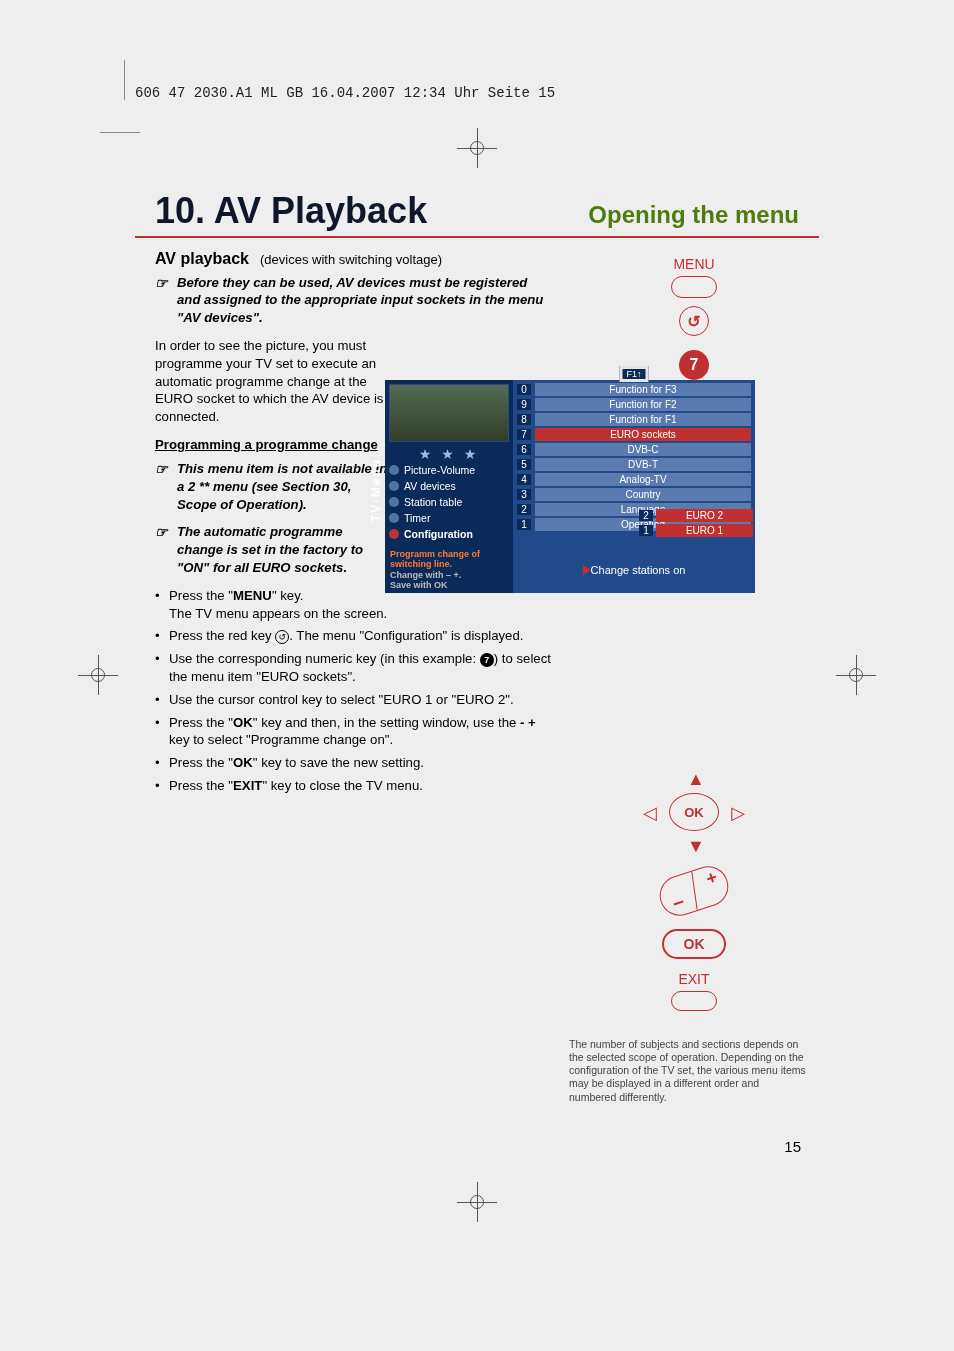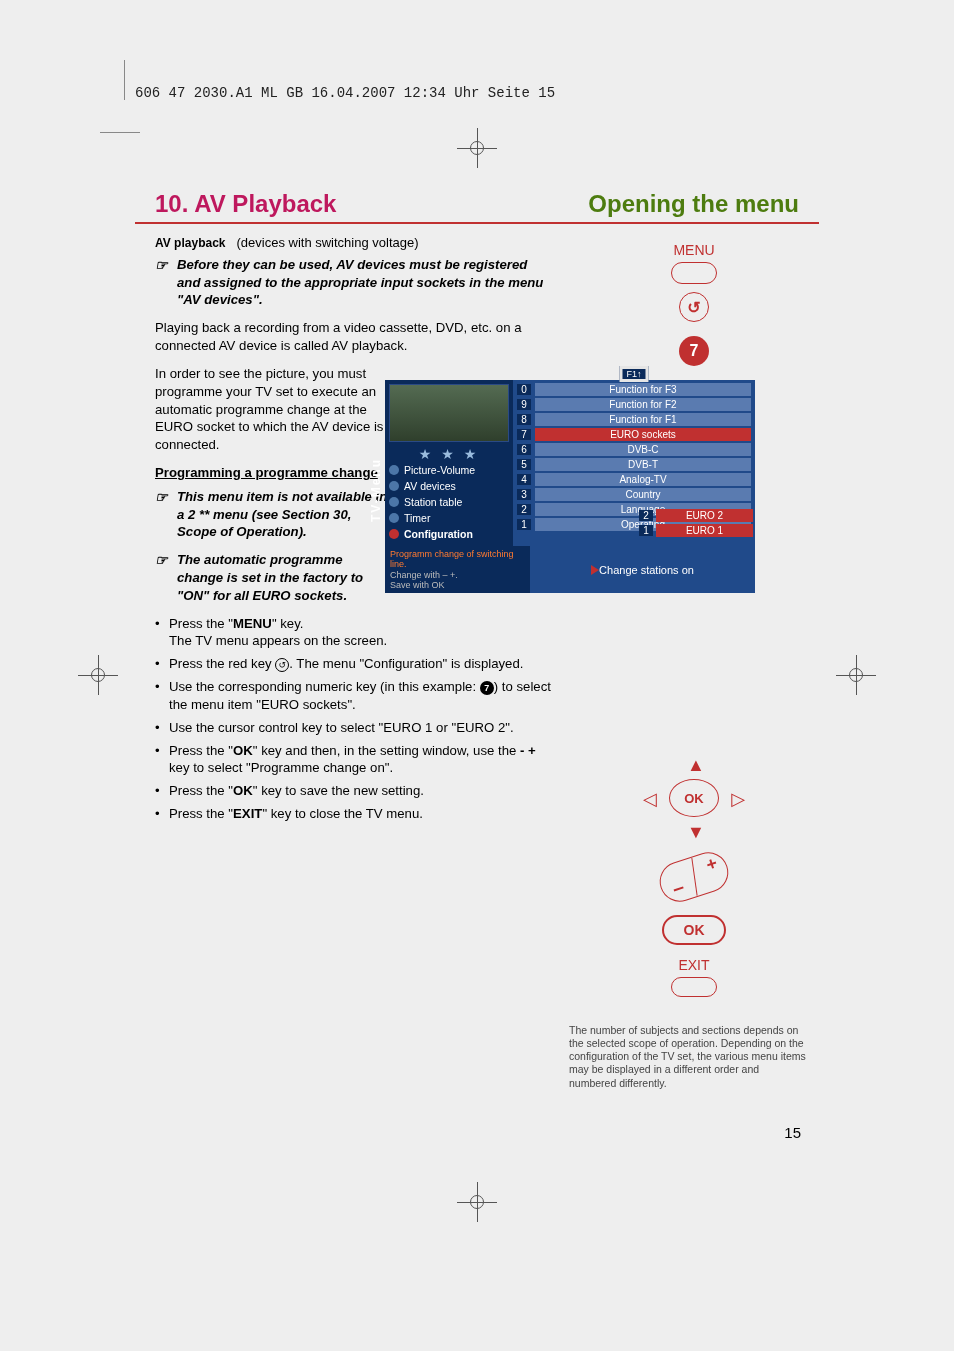"10. AV Playback" .chapter-title { color: #be185d -> #0f172a; font-size: 24px -> 36px }
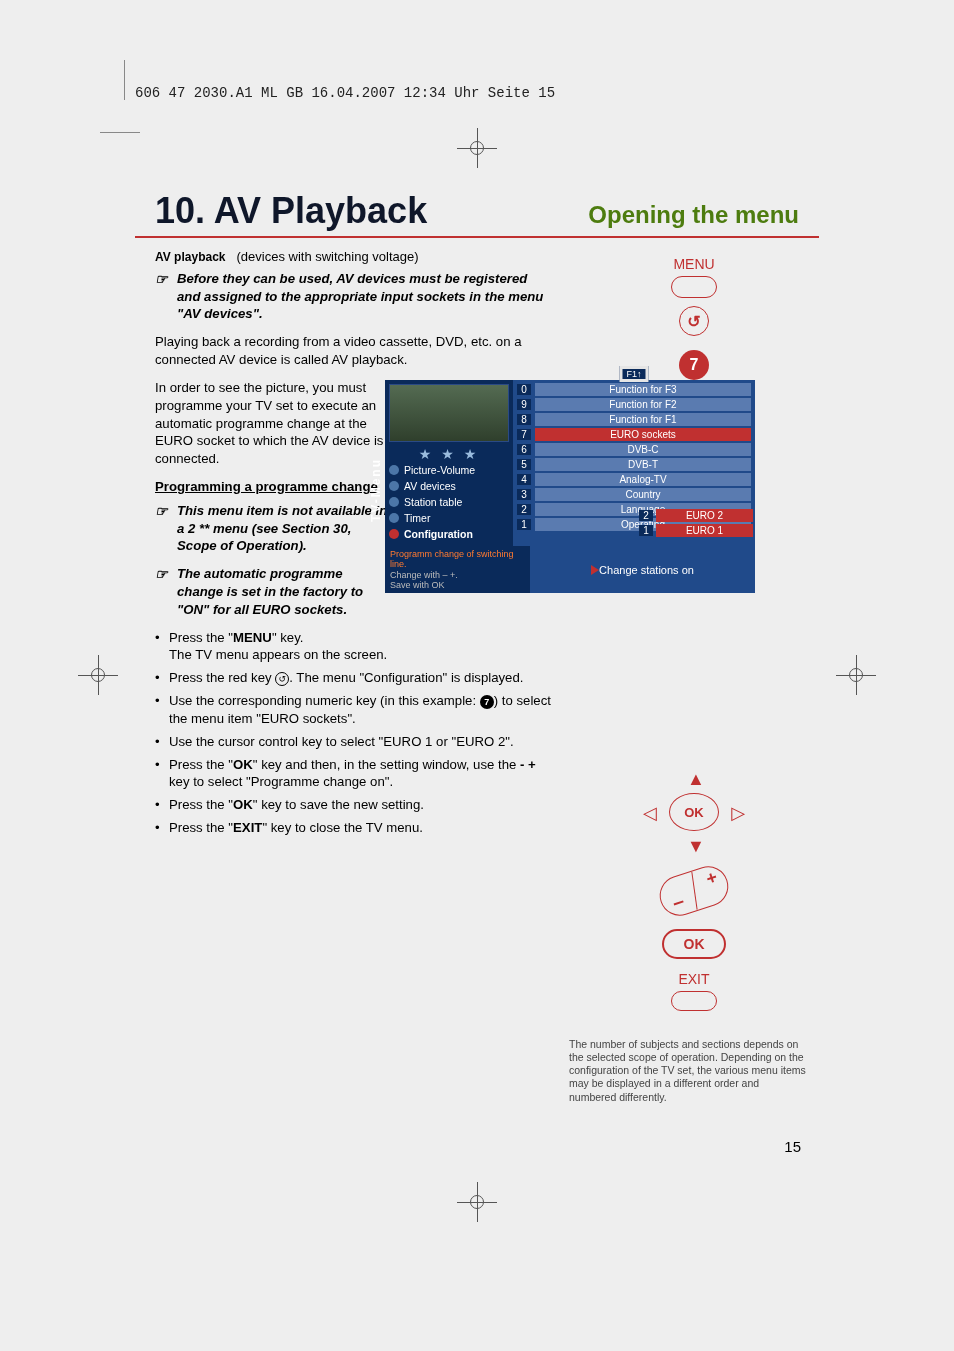"AV playback" .subheading { font-size: 12px -> 16px }
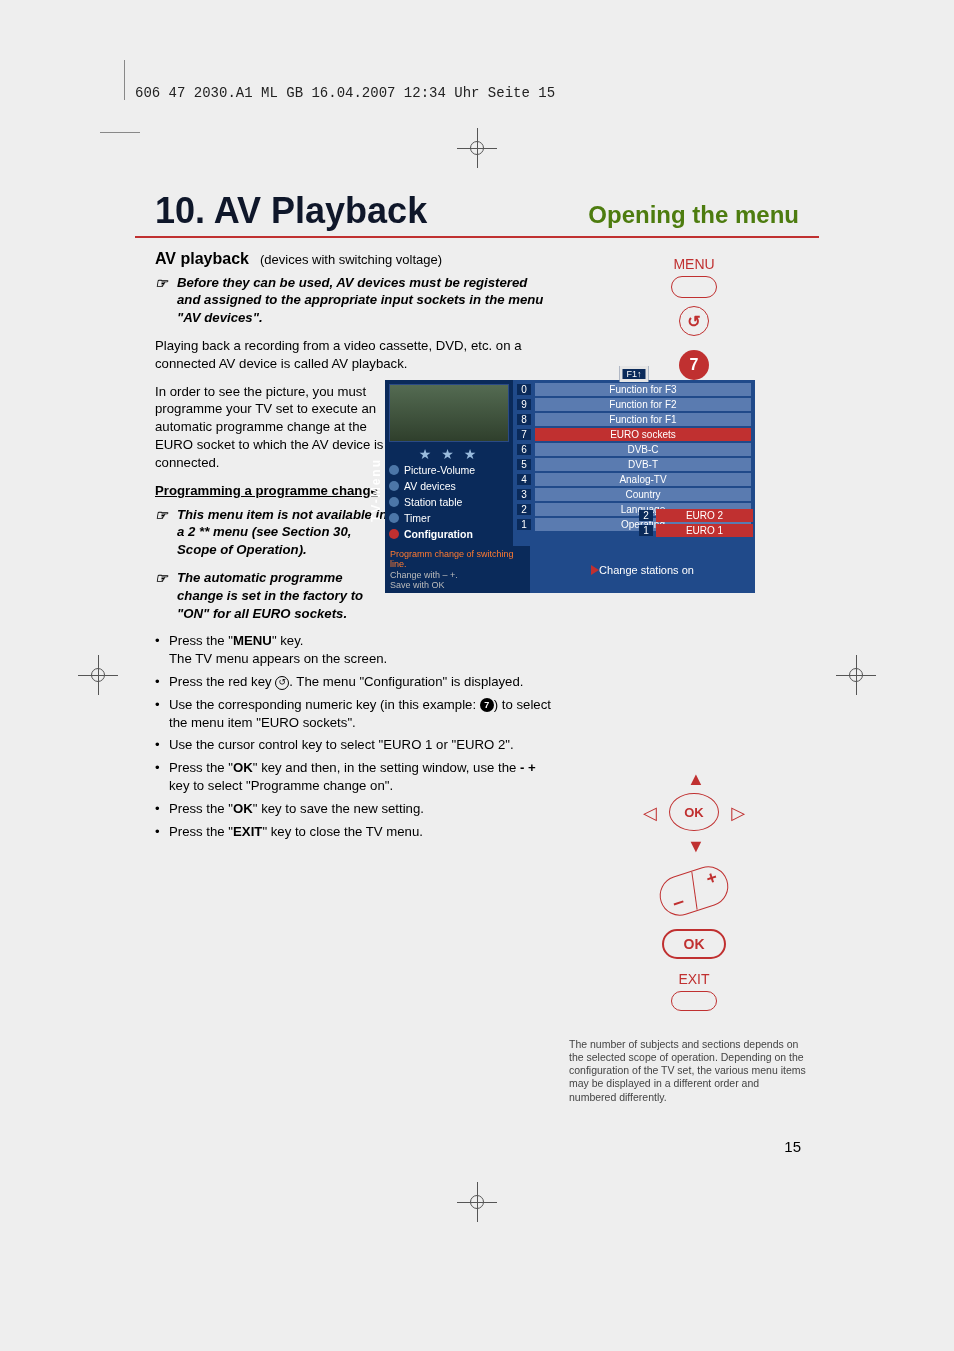"Playing back a recording from" p { html: <p>Playing back a recording from a video cassette, DVD, etc. on a connected AV device is called AV playback.</p> -> none }
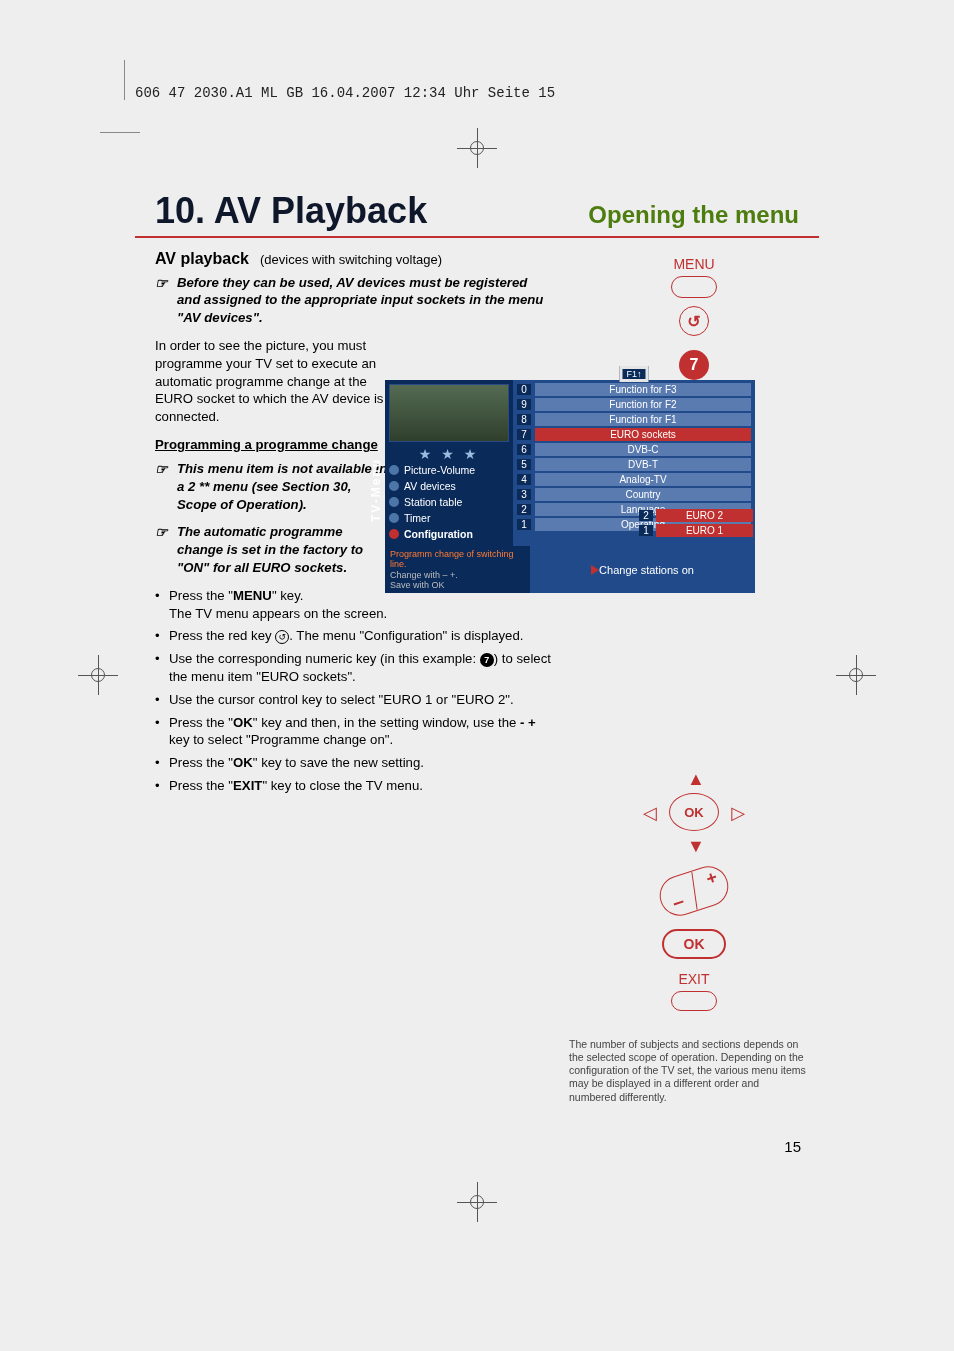"Programm change of switching line." div.osd-hint { font-weight: none -> bold; width: 145px -> 128px }
